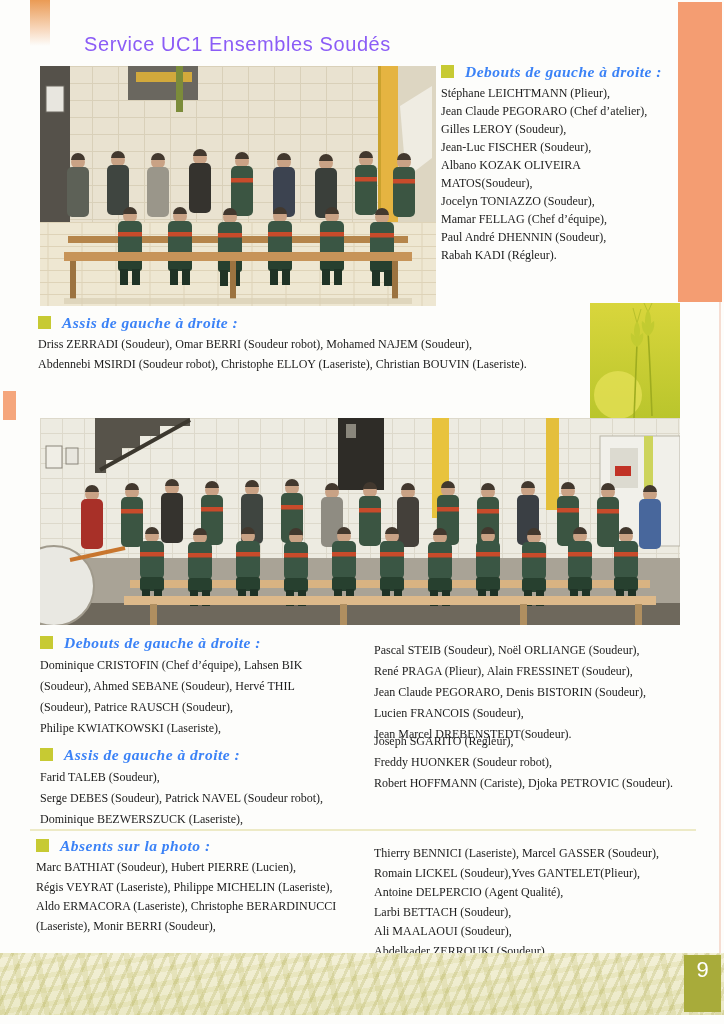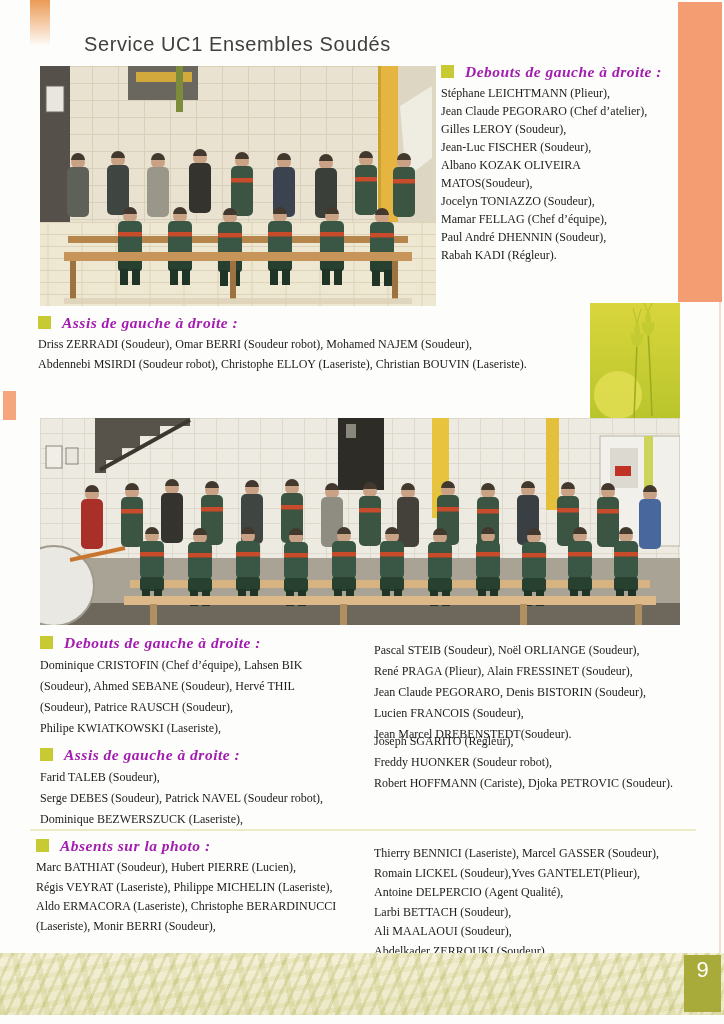"Service UC1 Ensembles Soudés" .title { color: #404040 -> #8b5cf6 }
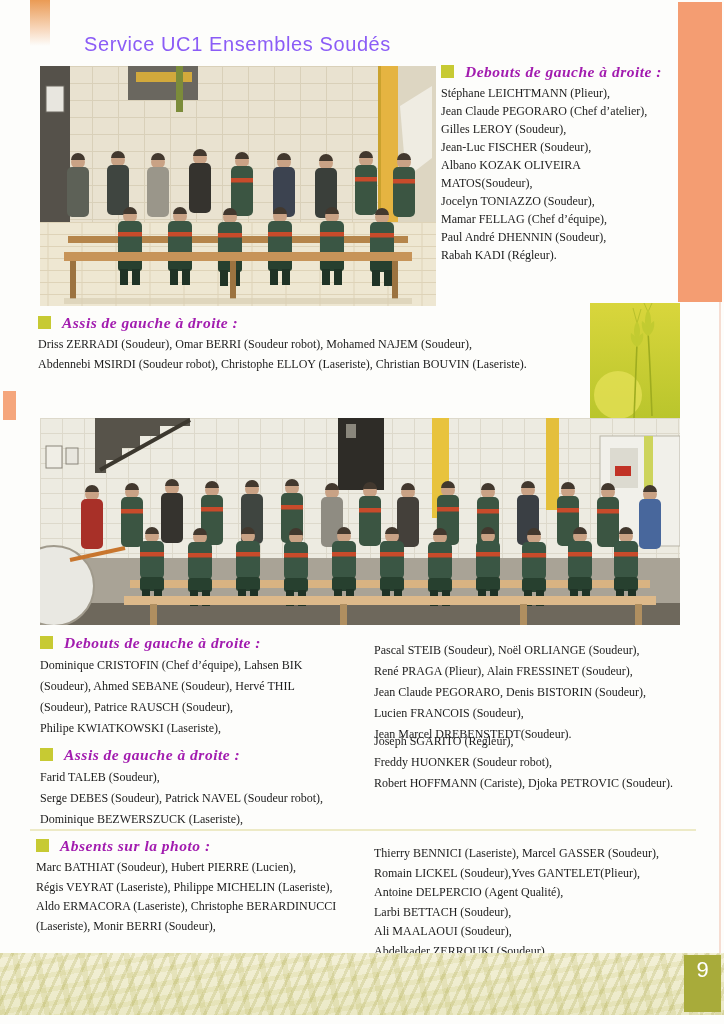"Debouts de gauche à droite" .hdr-t { color: #a21caf -> #3b82f6 }
